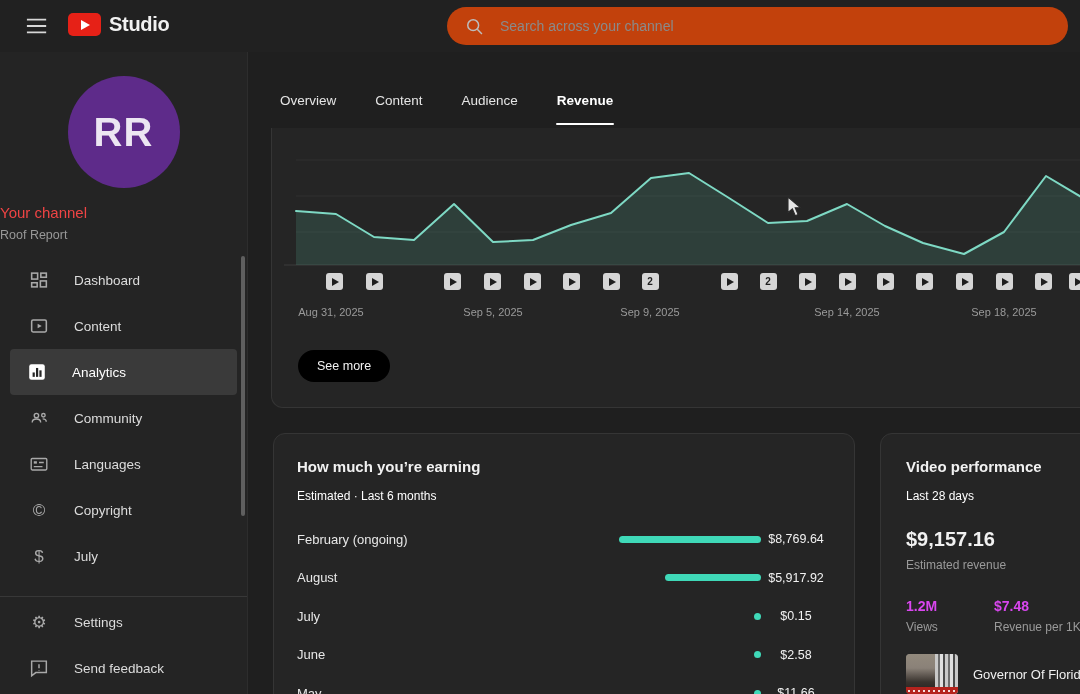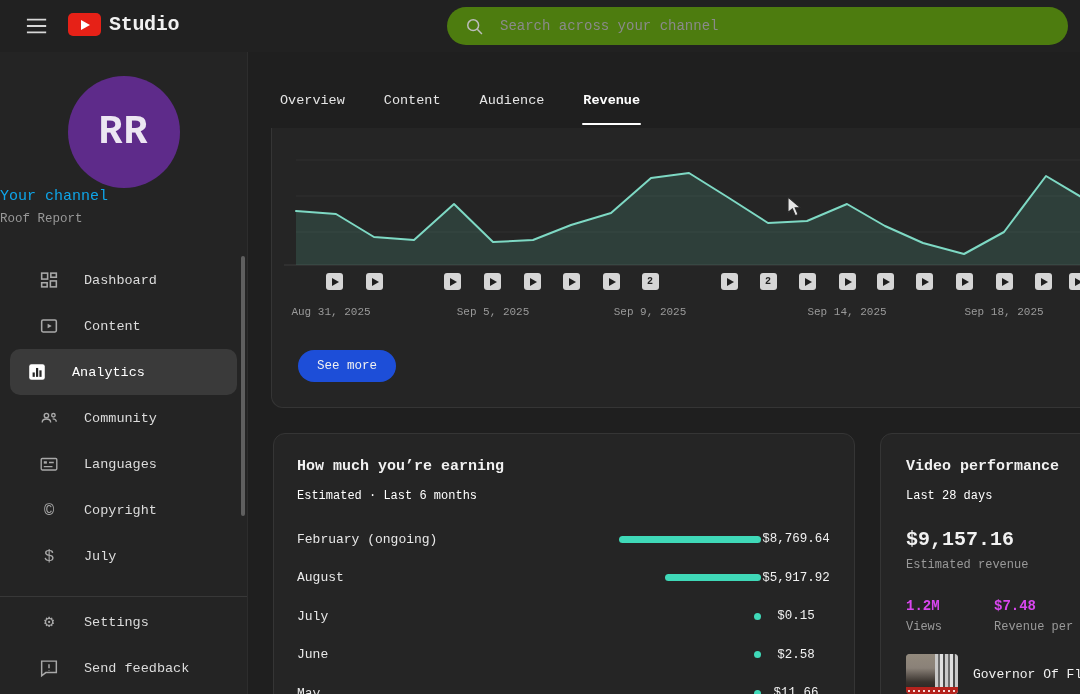"Studio" .app { font-family: Liberation Mono, monospace -> Liberation Sans, sans-serif }
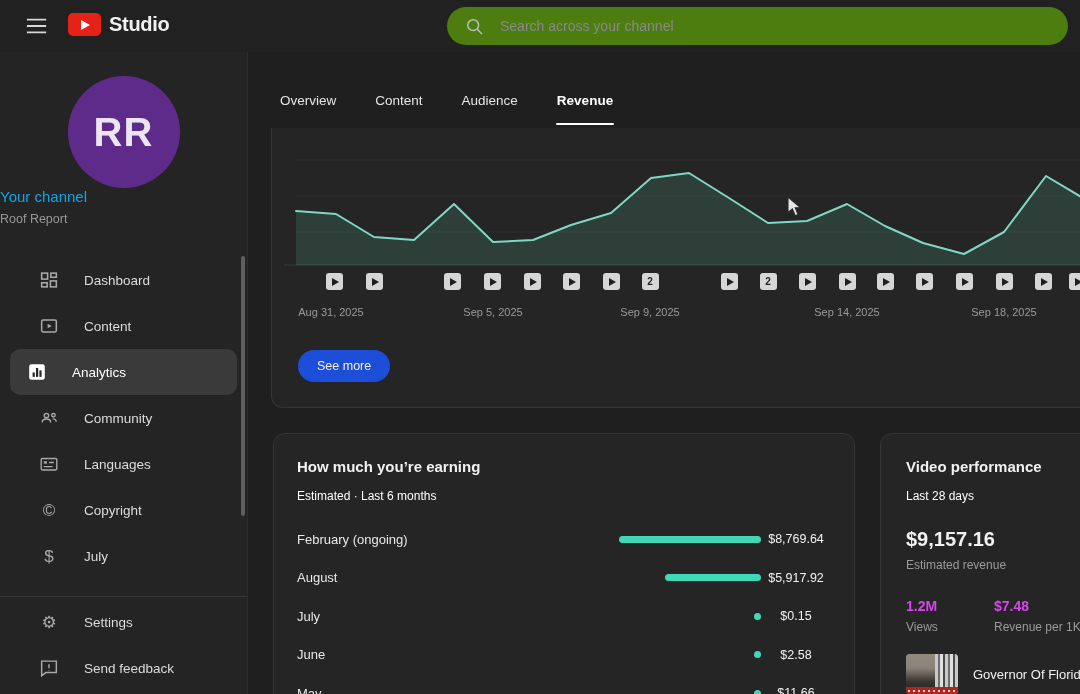"Search across your channel" .search { background: #4d7c0f -> #c2410c }
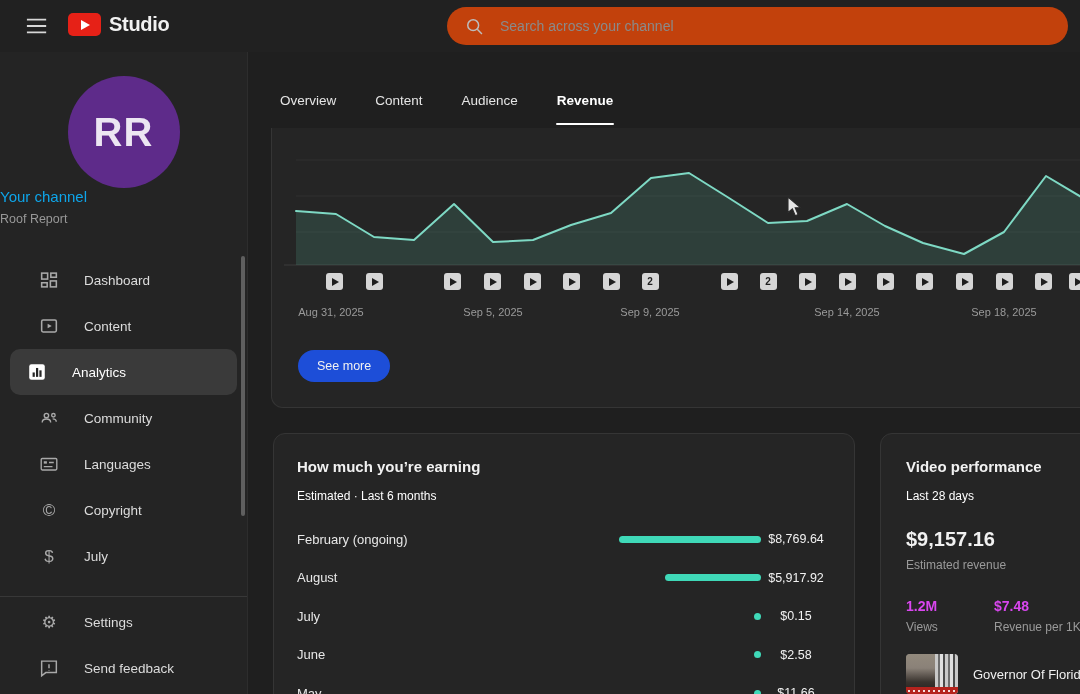"Your channel" .ch-label { color: #0ea5e9 -> #ef4444; margin-top: none -> 16px }
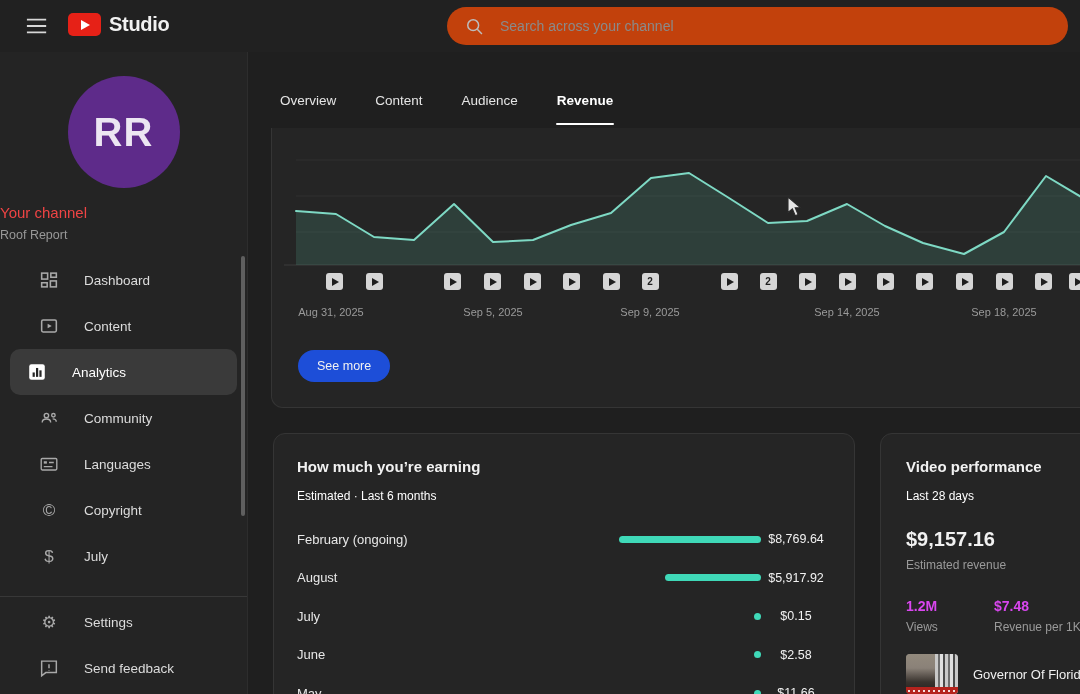"Dashboard" .side-item { padding-left: 38px -> 28px }
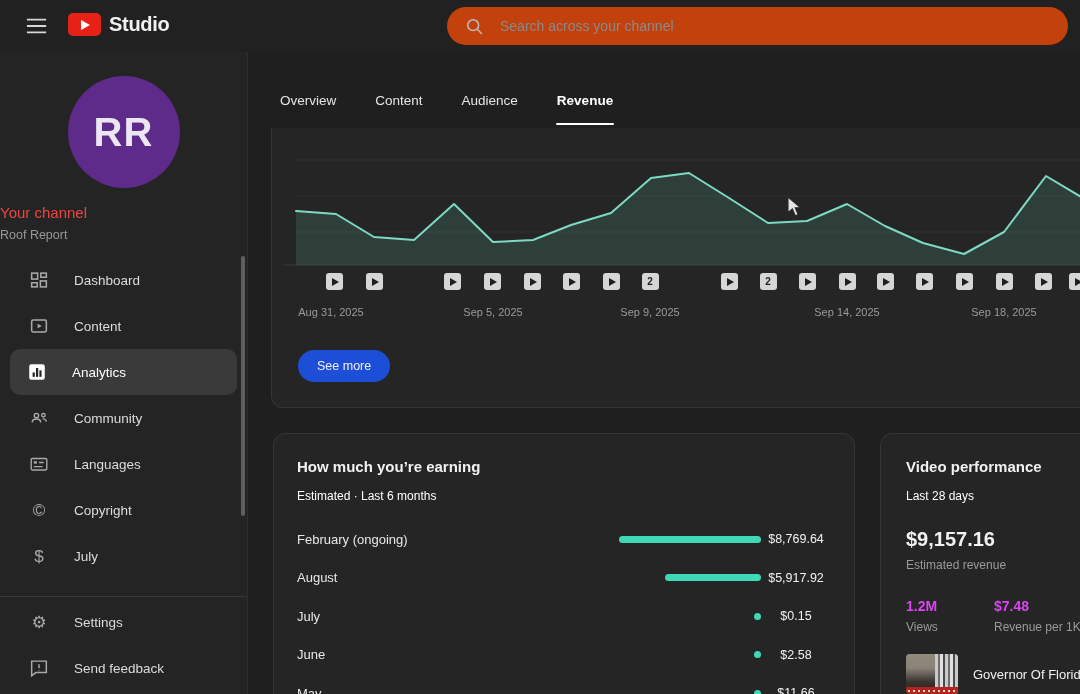"Analytics" .side-item.active { border-radius: 10px -> 4px }
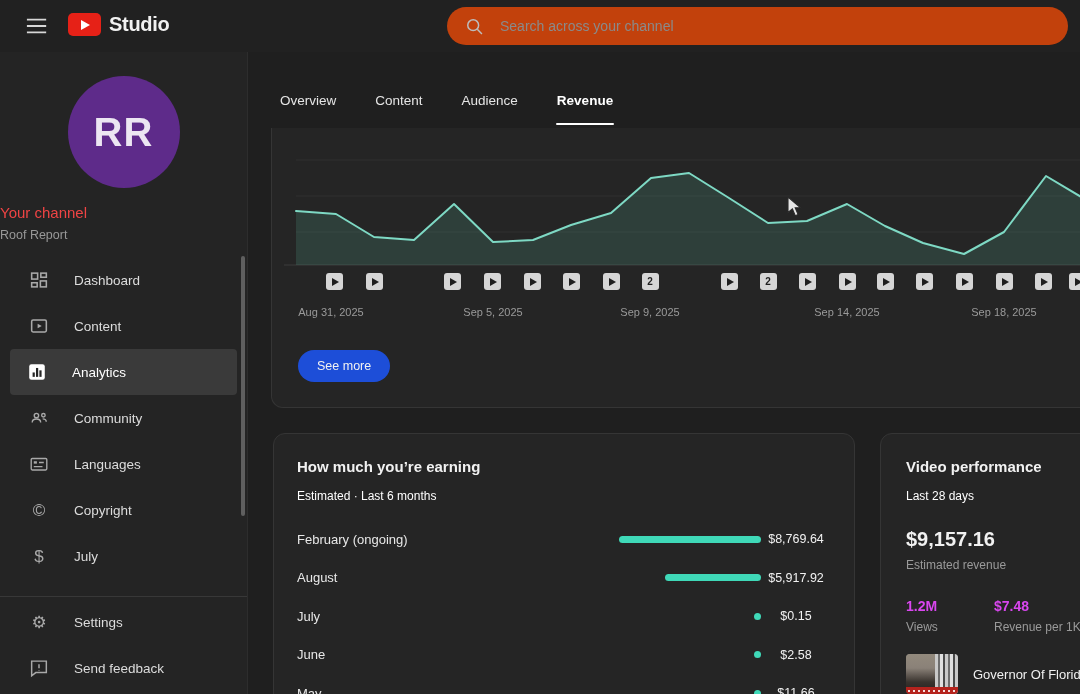"See more" .see-more { background: #1d4ed8 -> #000000 }
